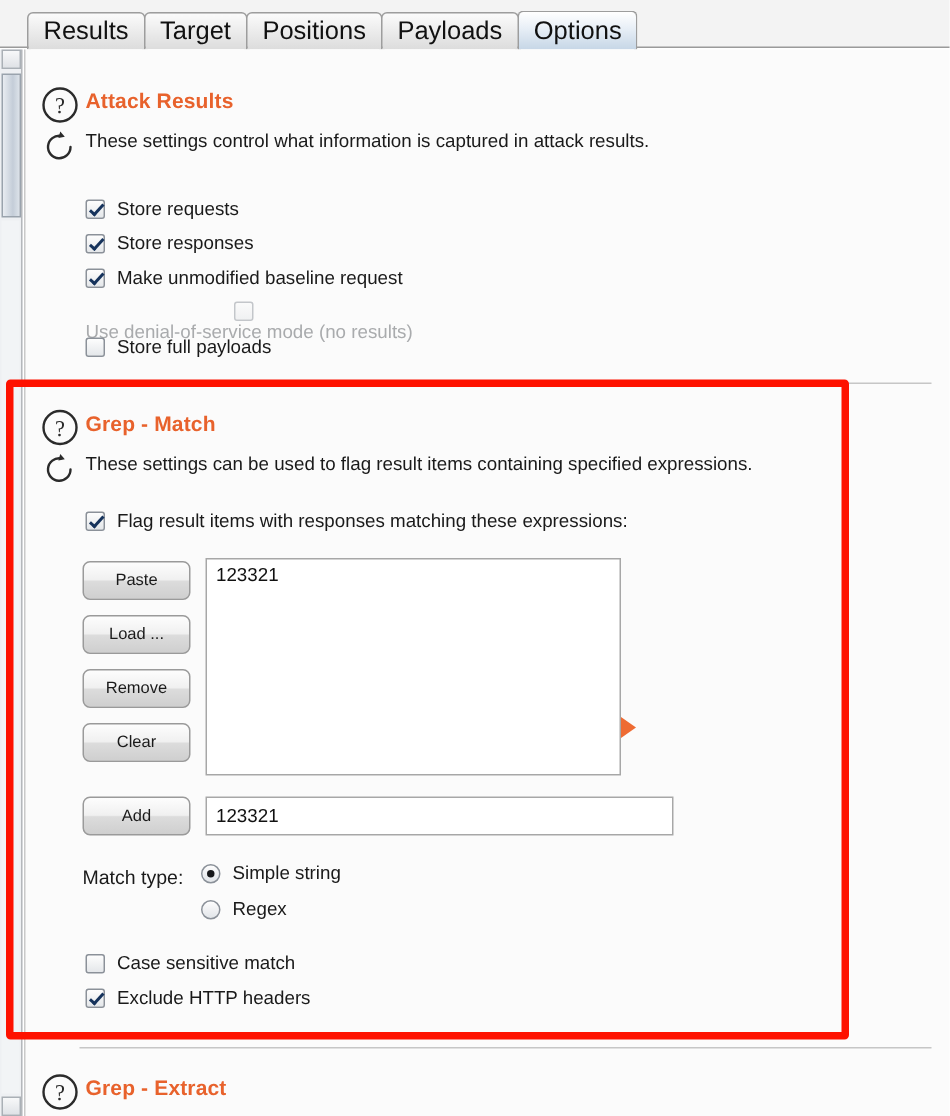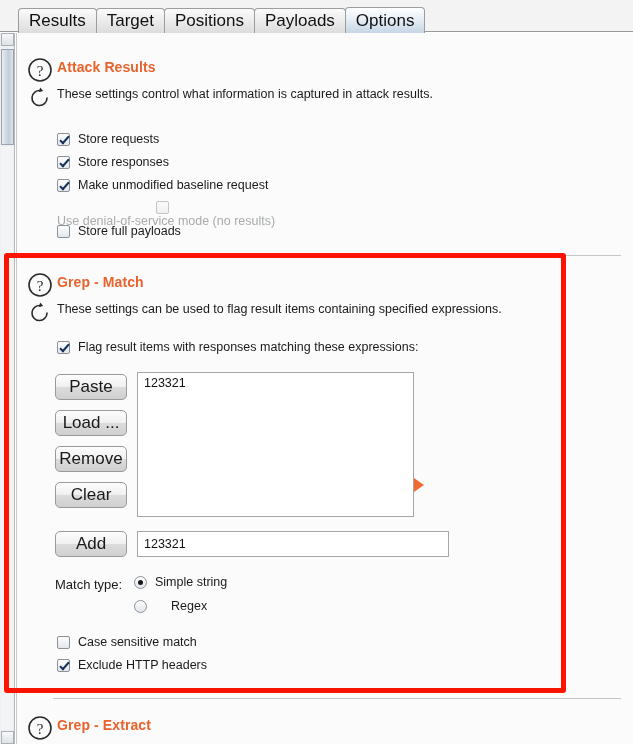"Paste" .btn { font-size: 17px -> 11px }
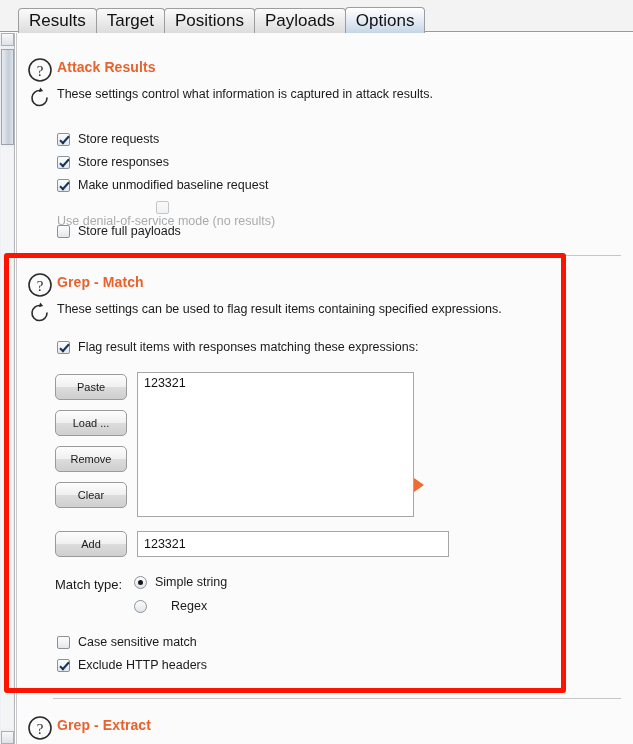"Regex" div.cbrow { gap: 16px -> none }
